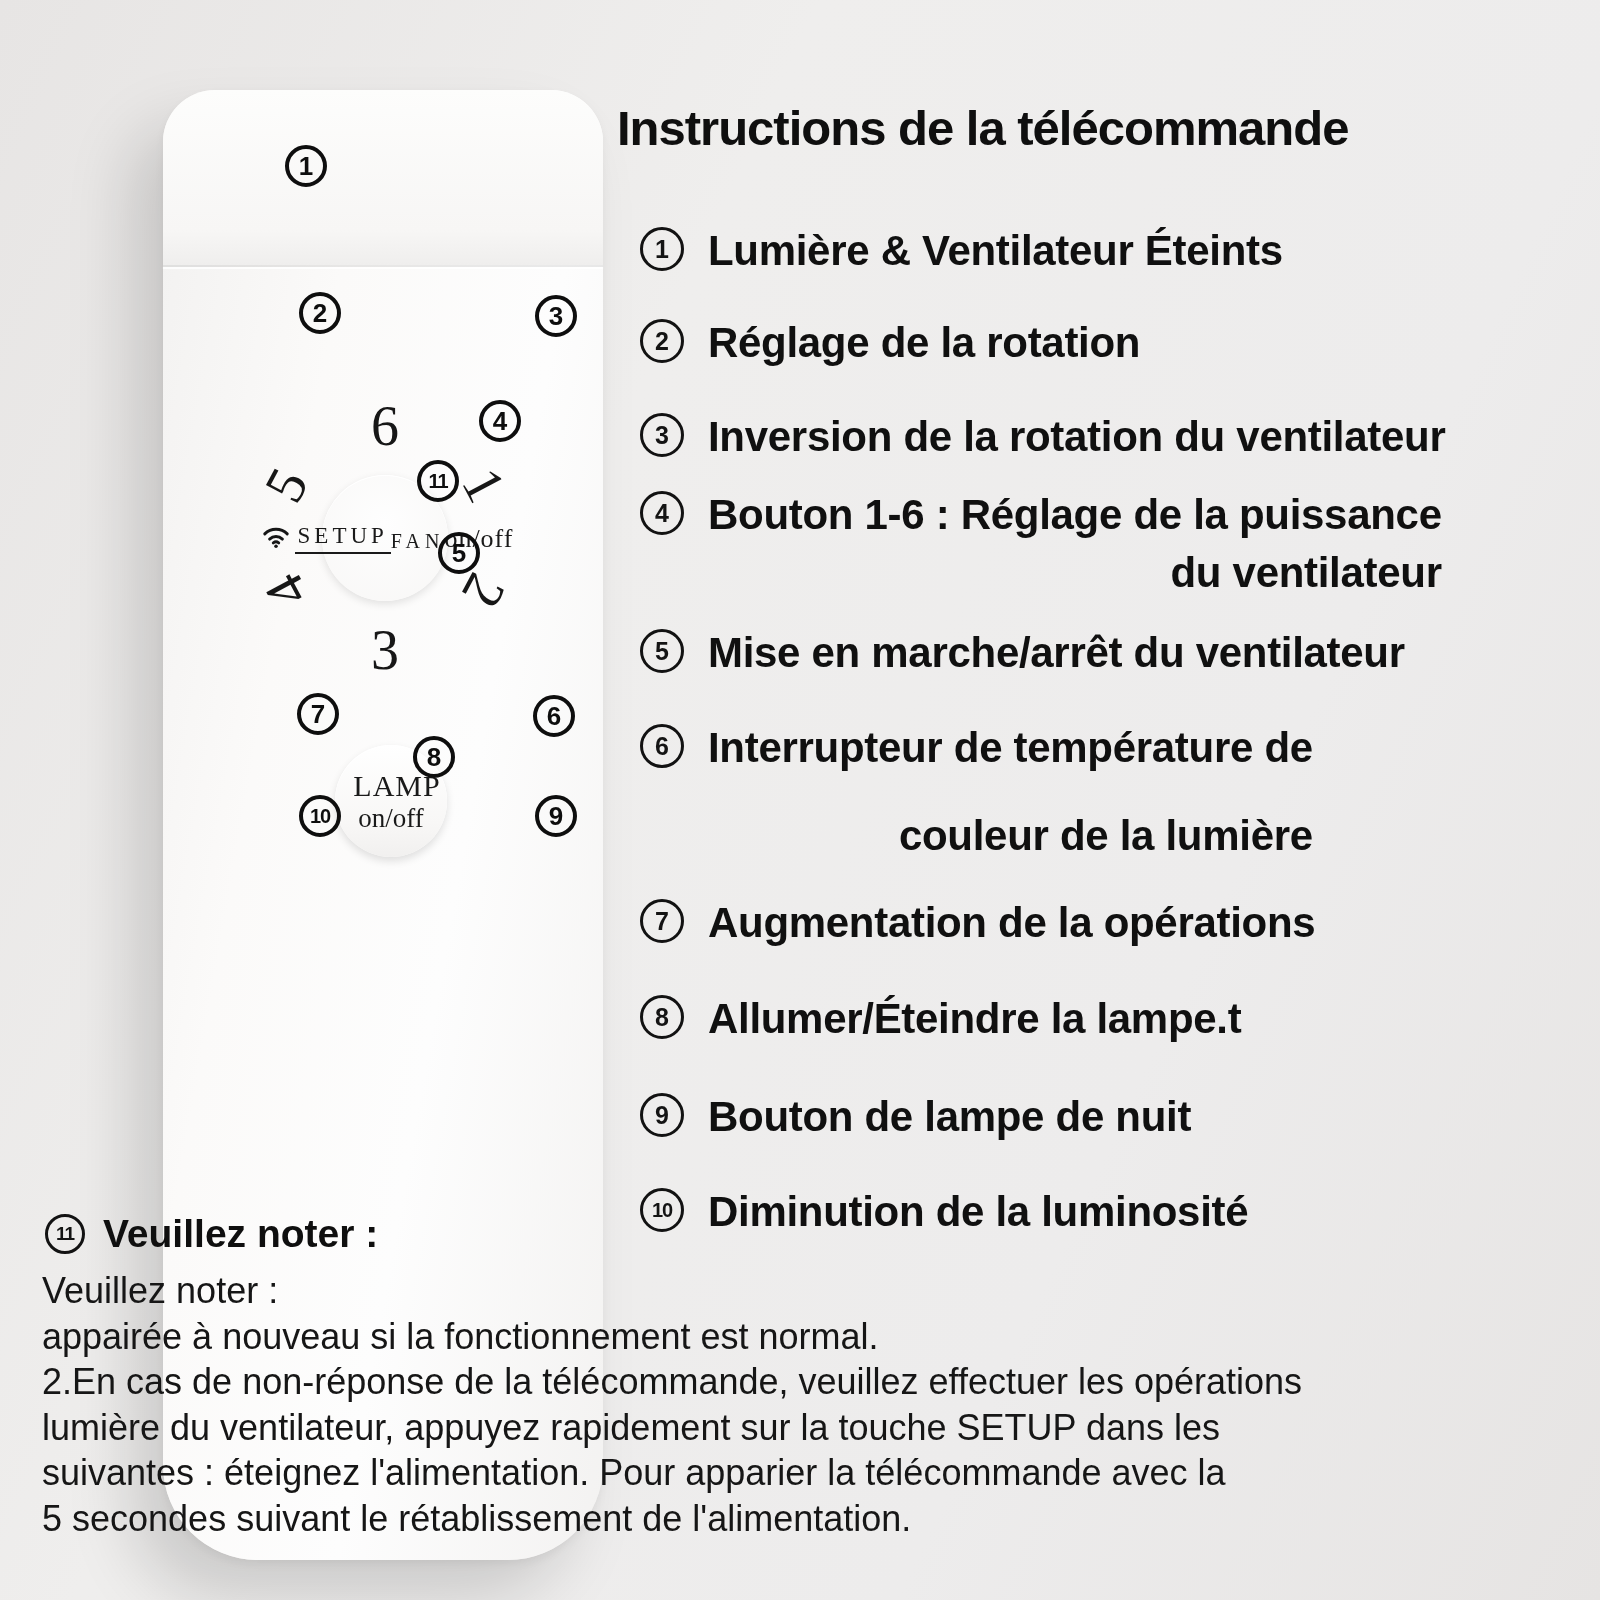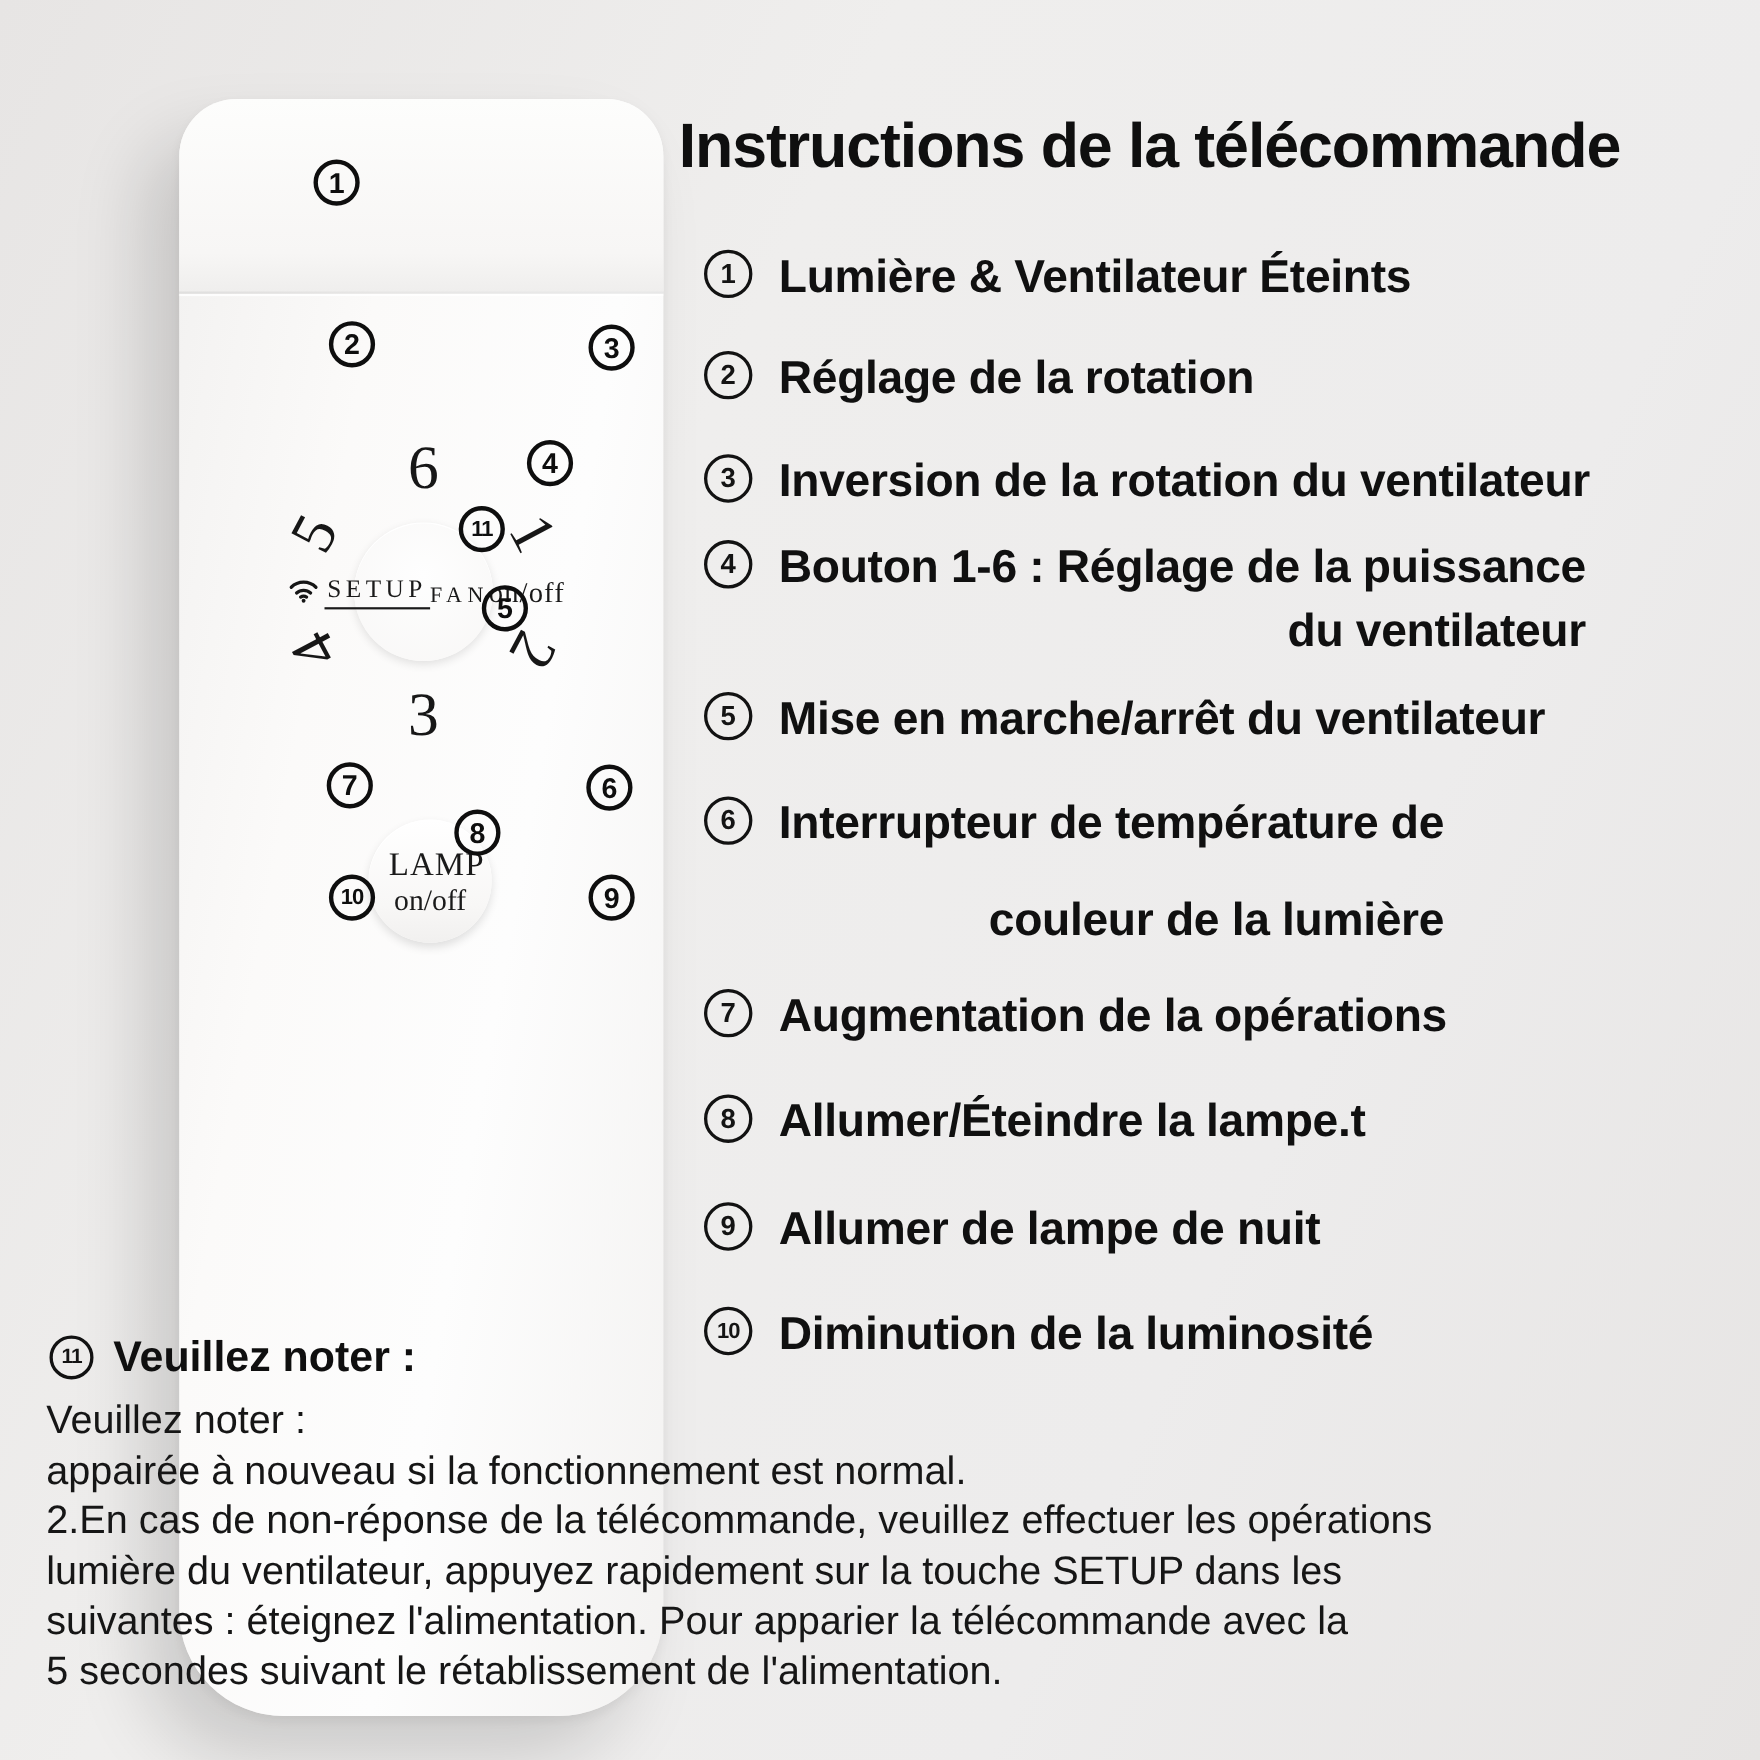"Instructions de la télécommande" .title { font-size: 57px -> 49px }
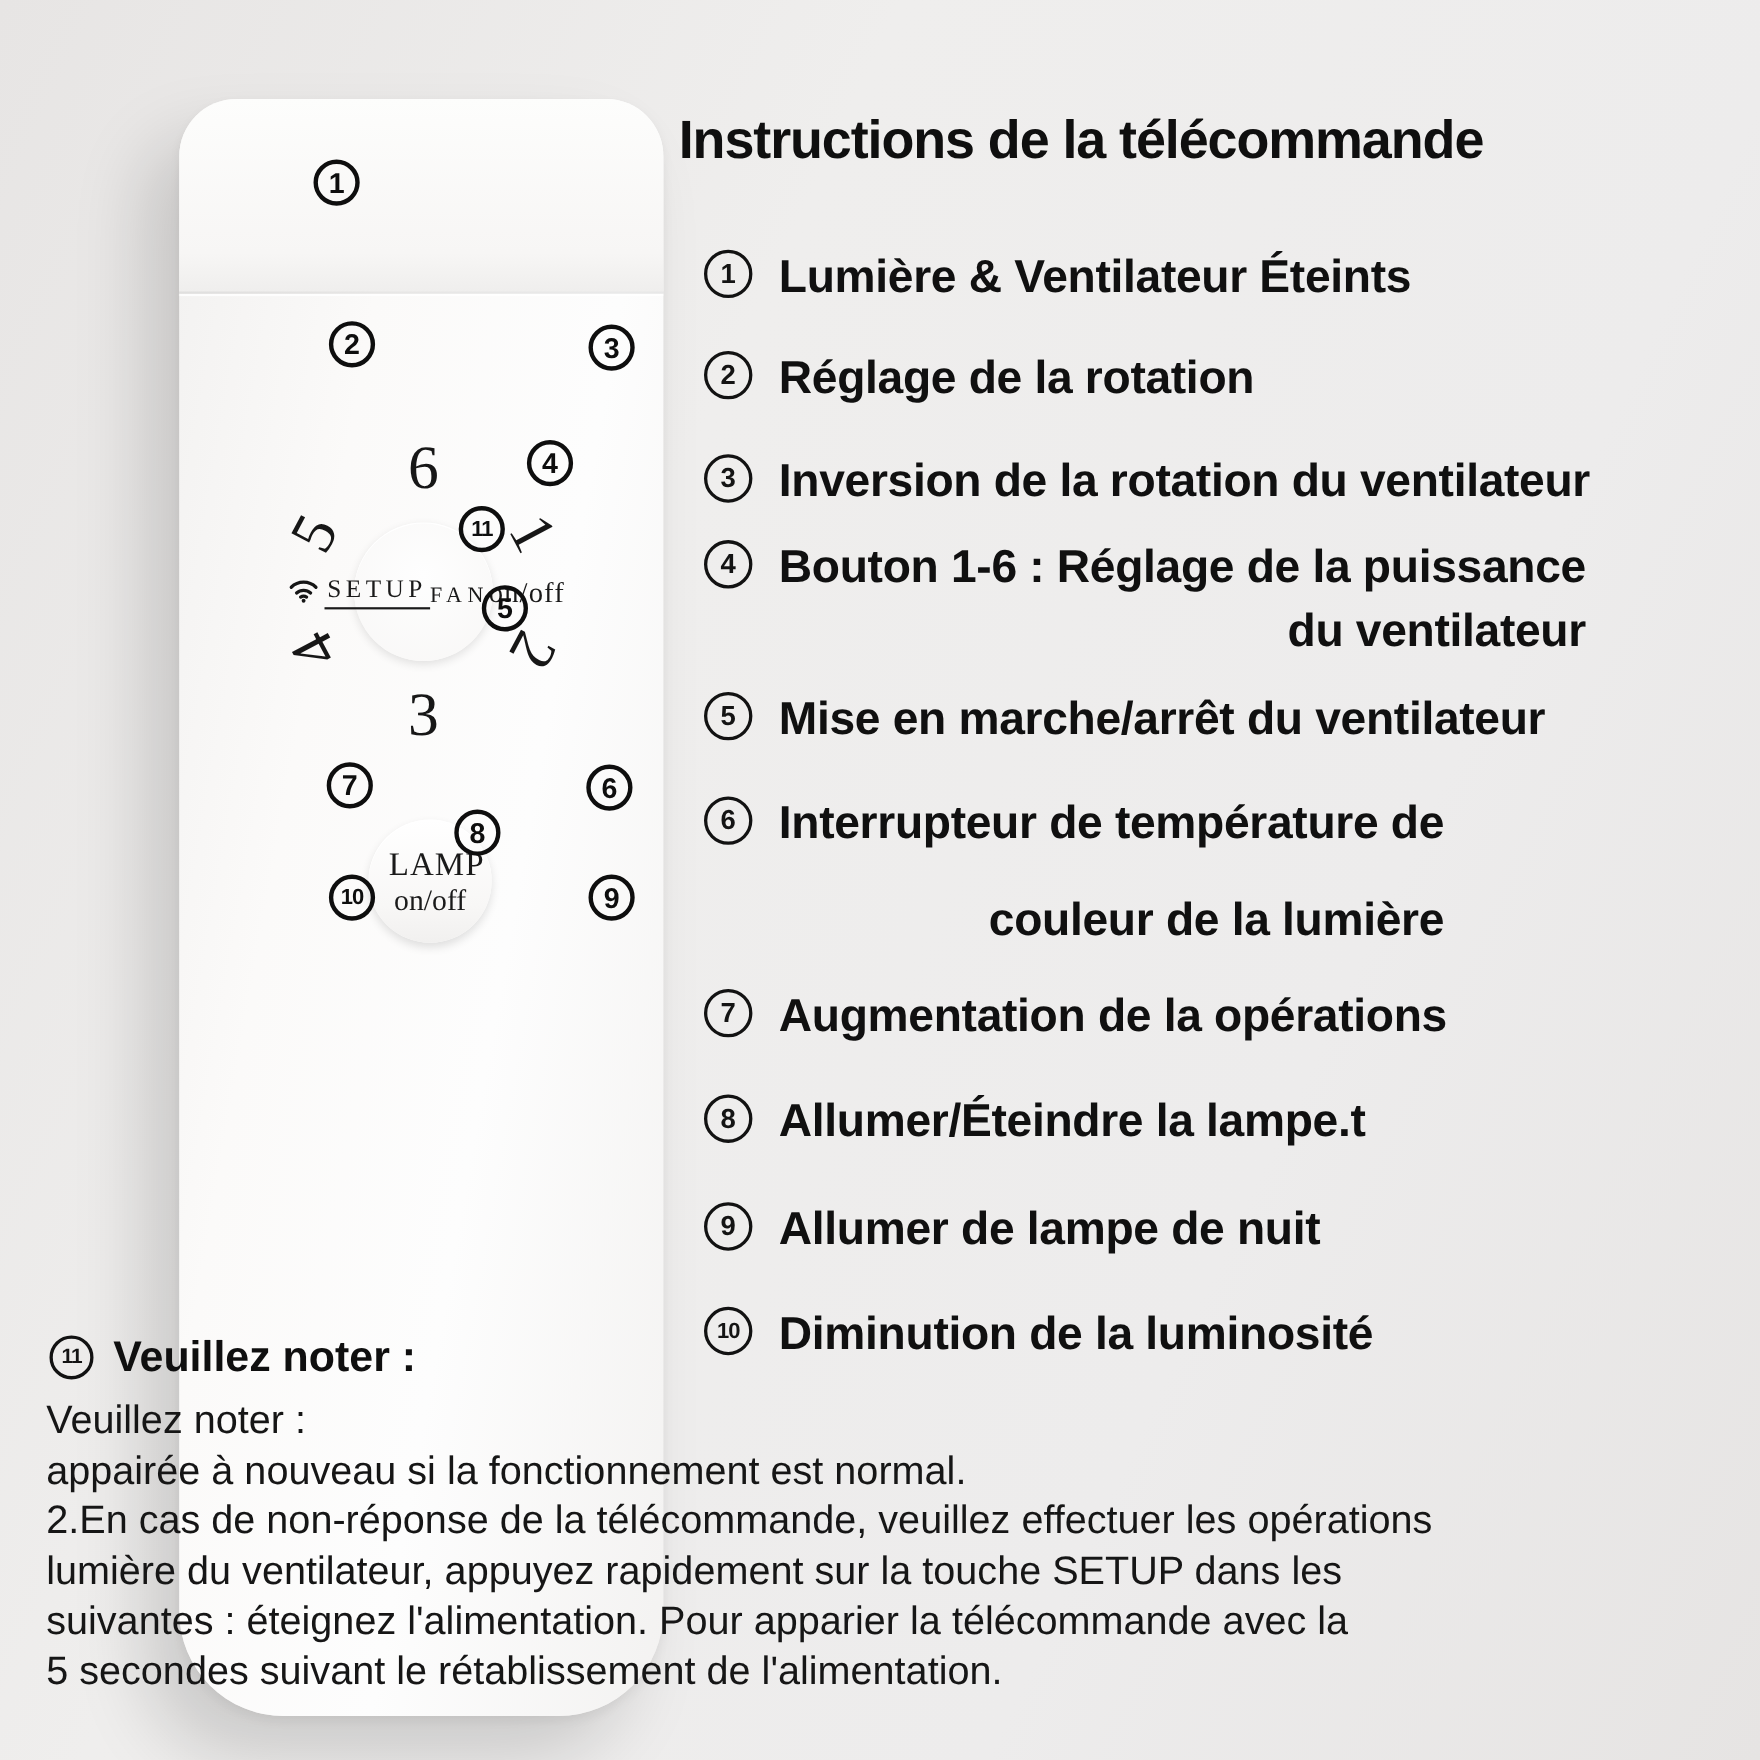"Allumer de lampe de nuit" span { text: Allumer -> Bouton }
